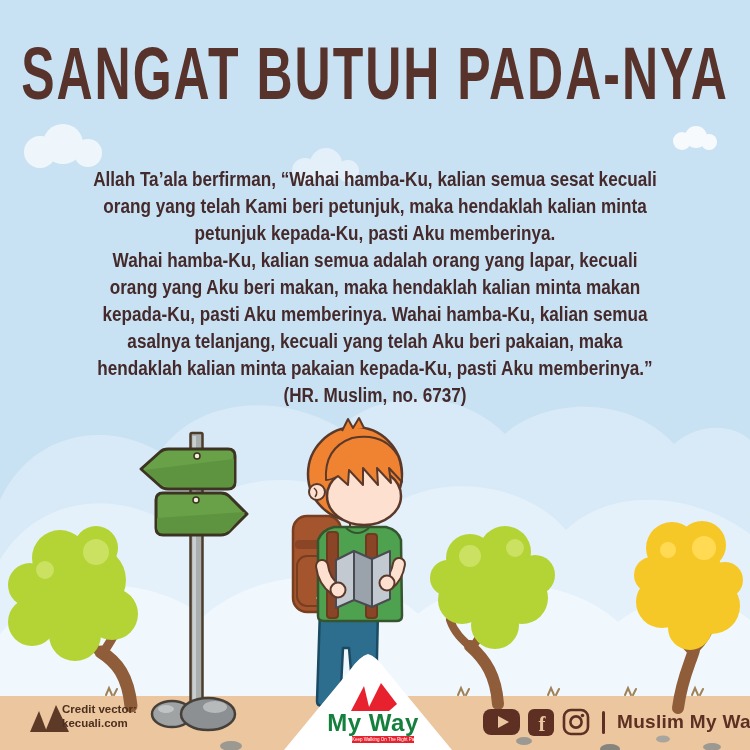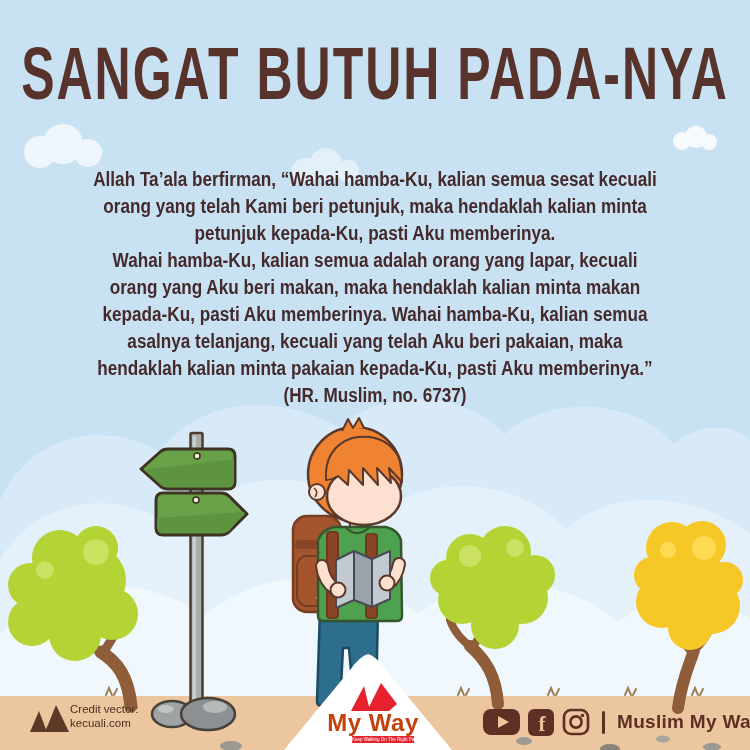"Credit vector:" .credit { font-weight: 400 -> 700; left: 70px -> 62px }
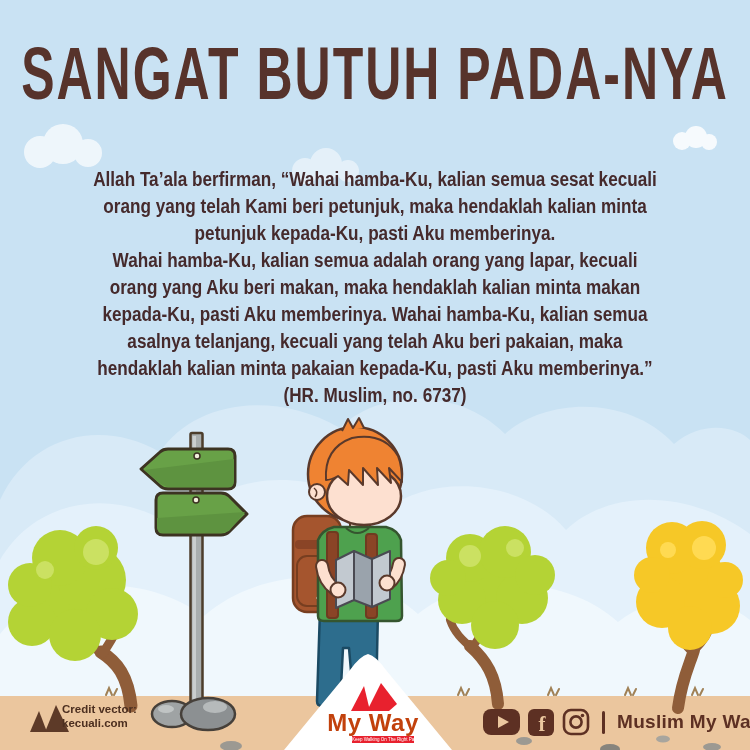"My Way" .brand-name { color: #c2410c -> #15803d }
